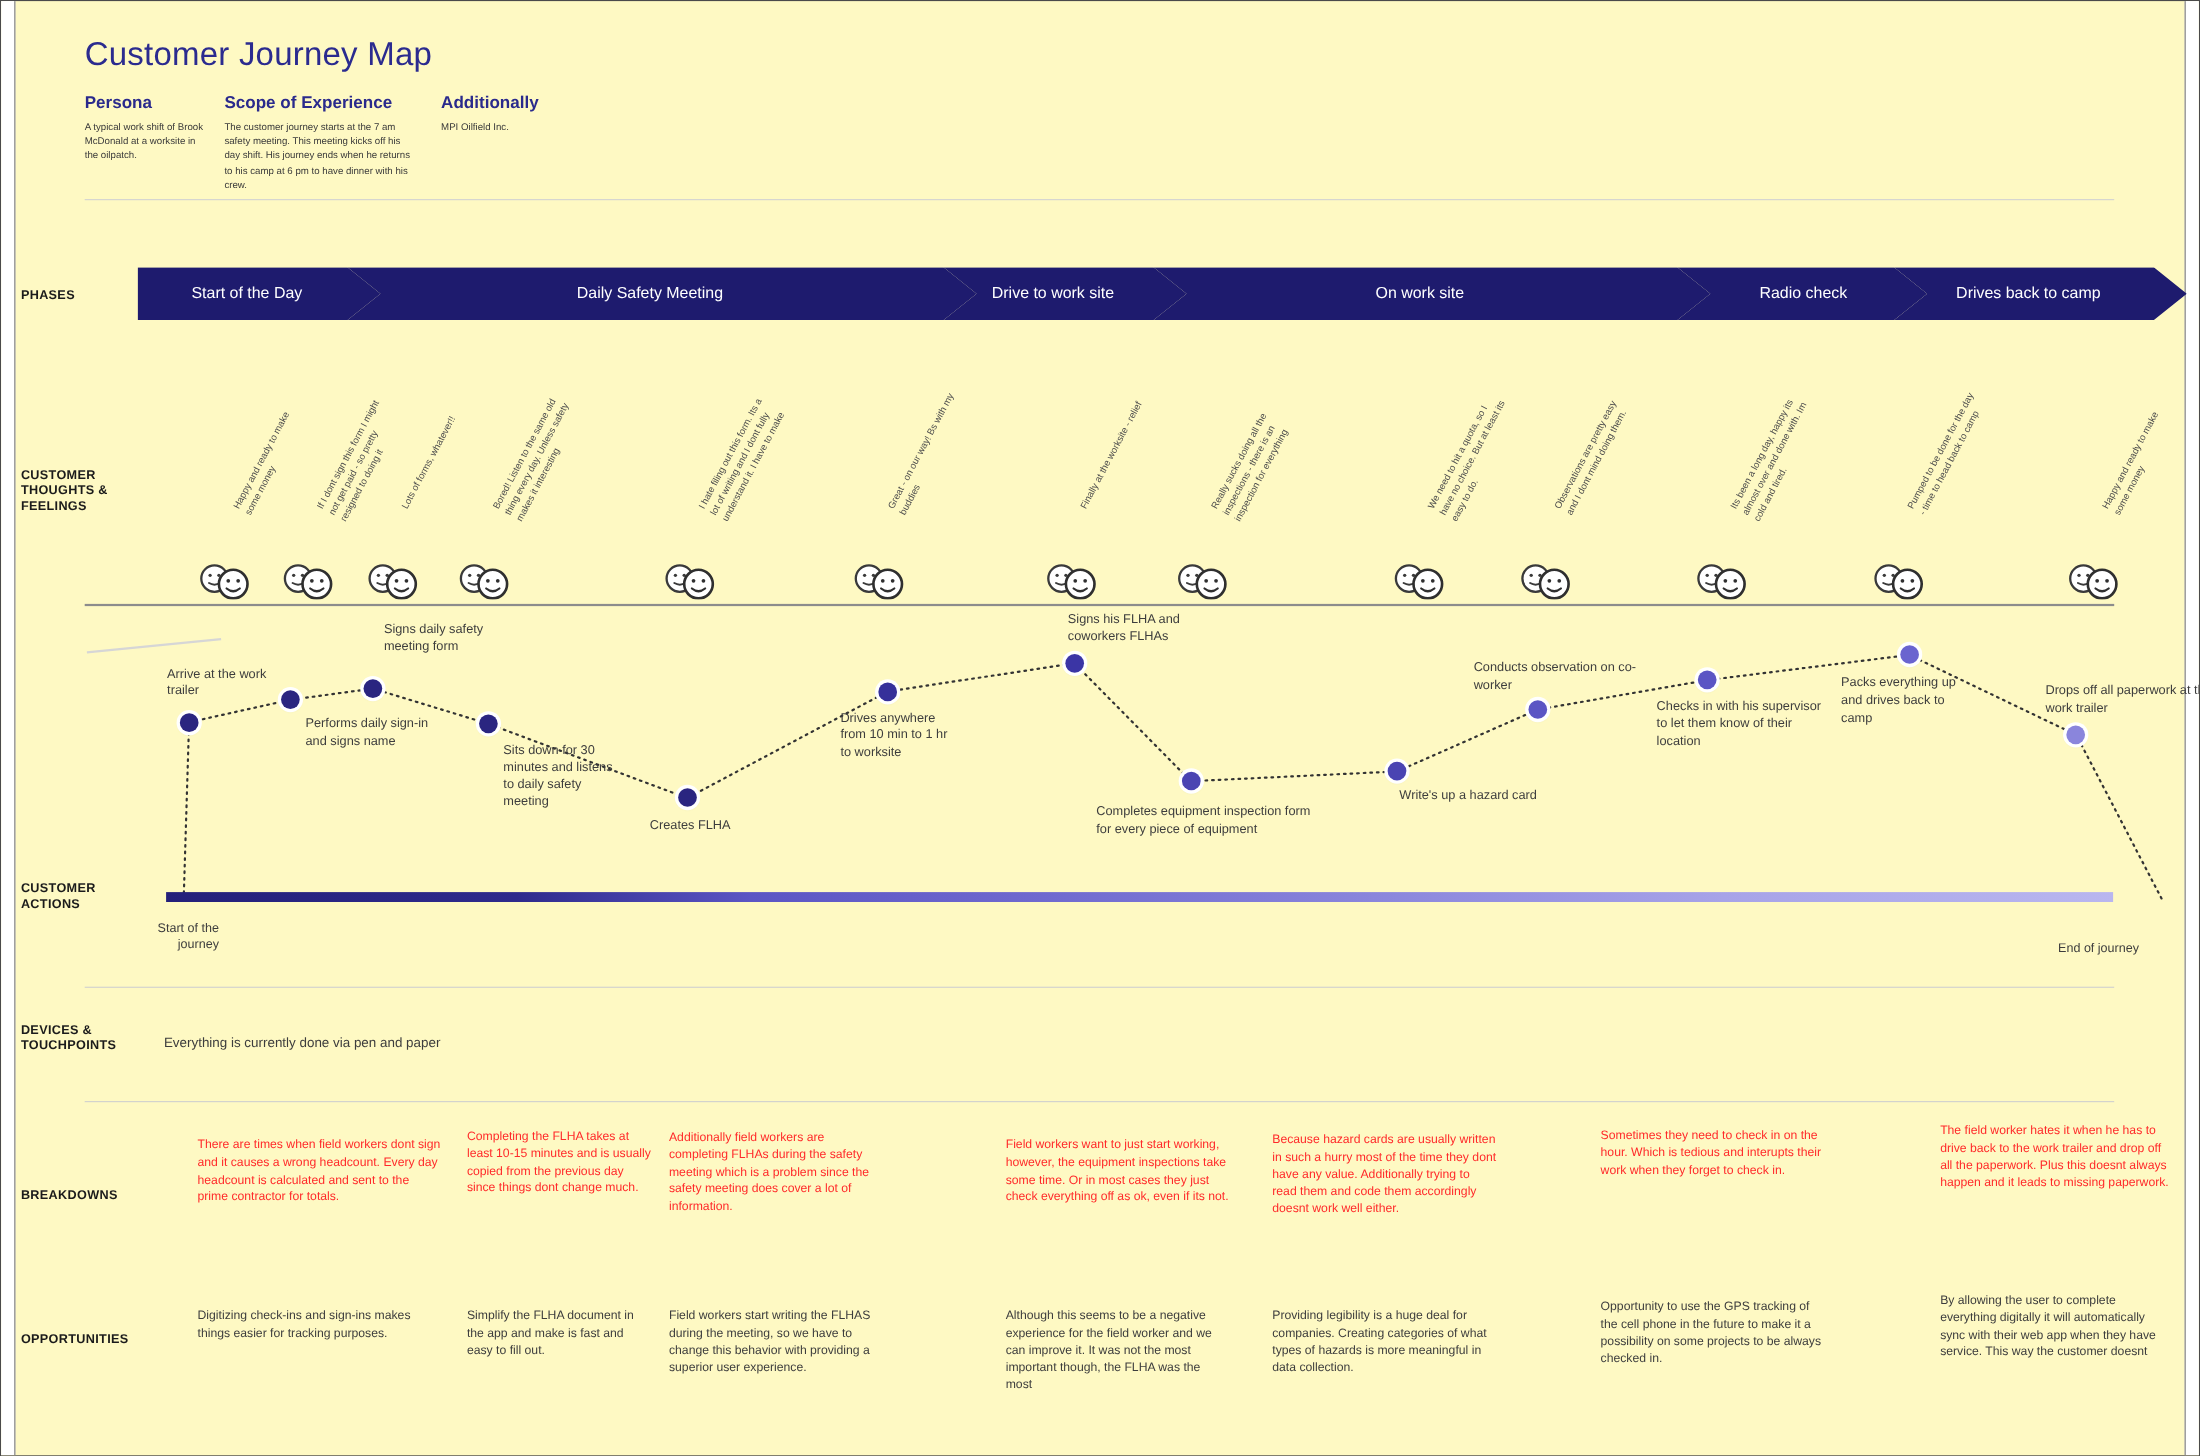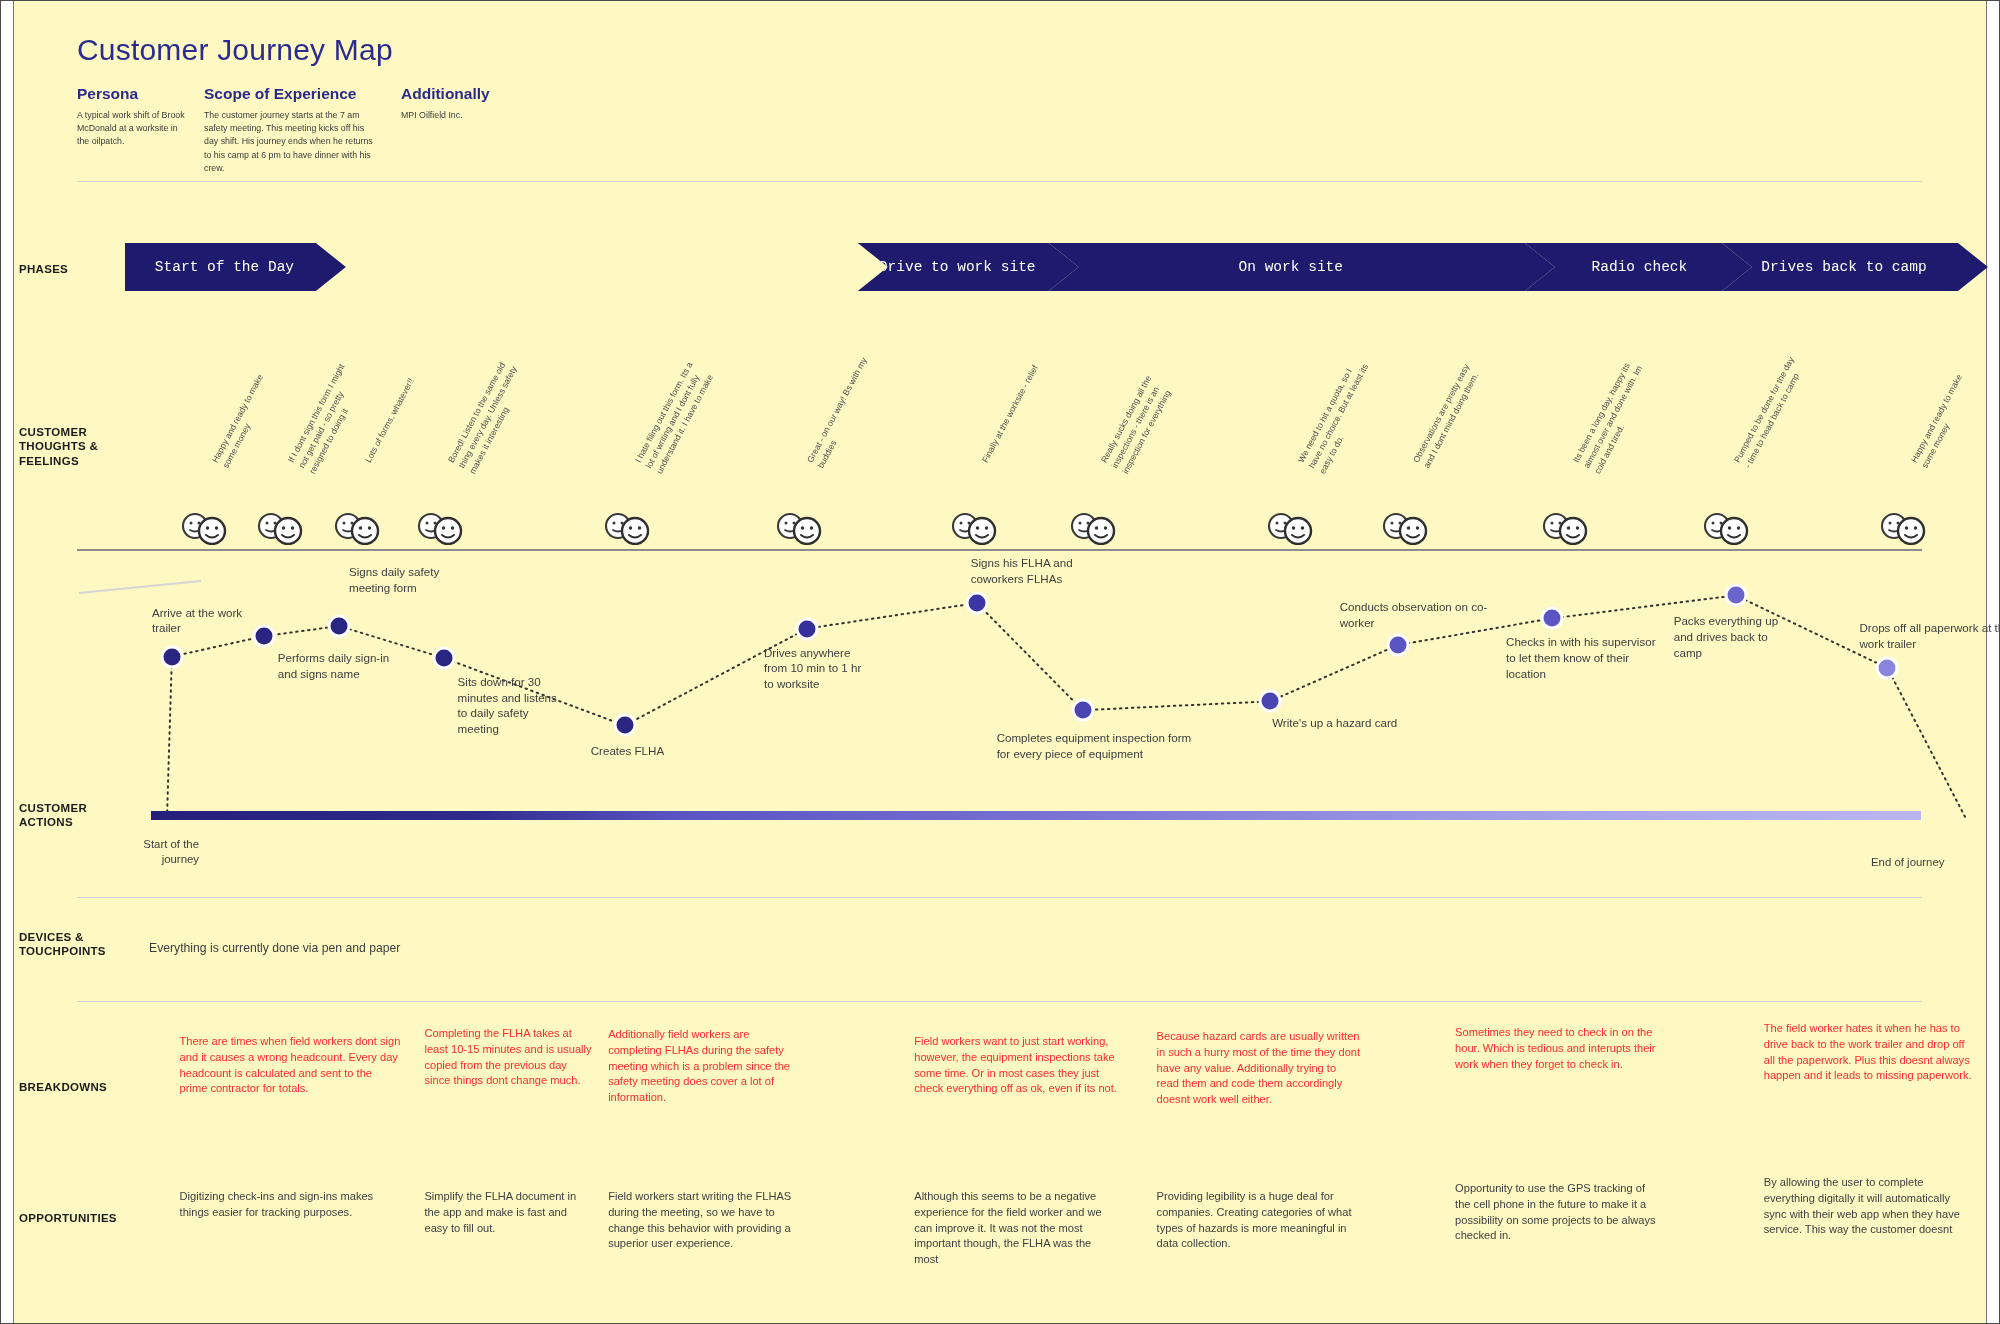"Start of the Day" .phases { font-family: Liberation Mono, monospace -> none }
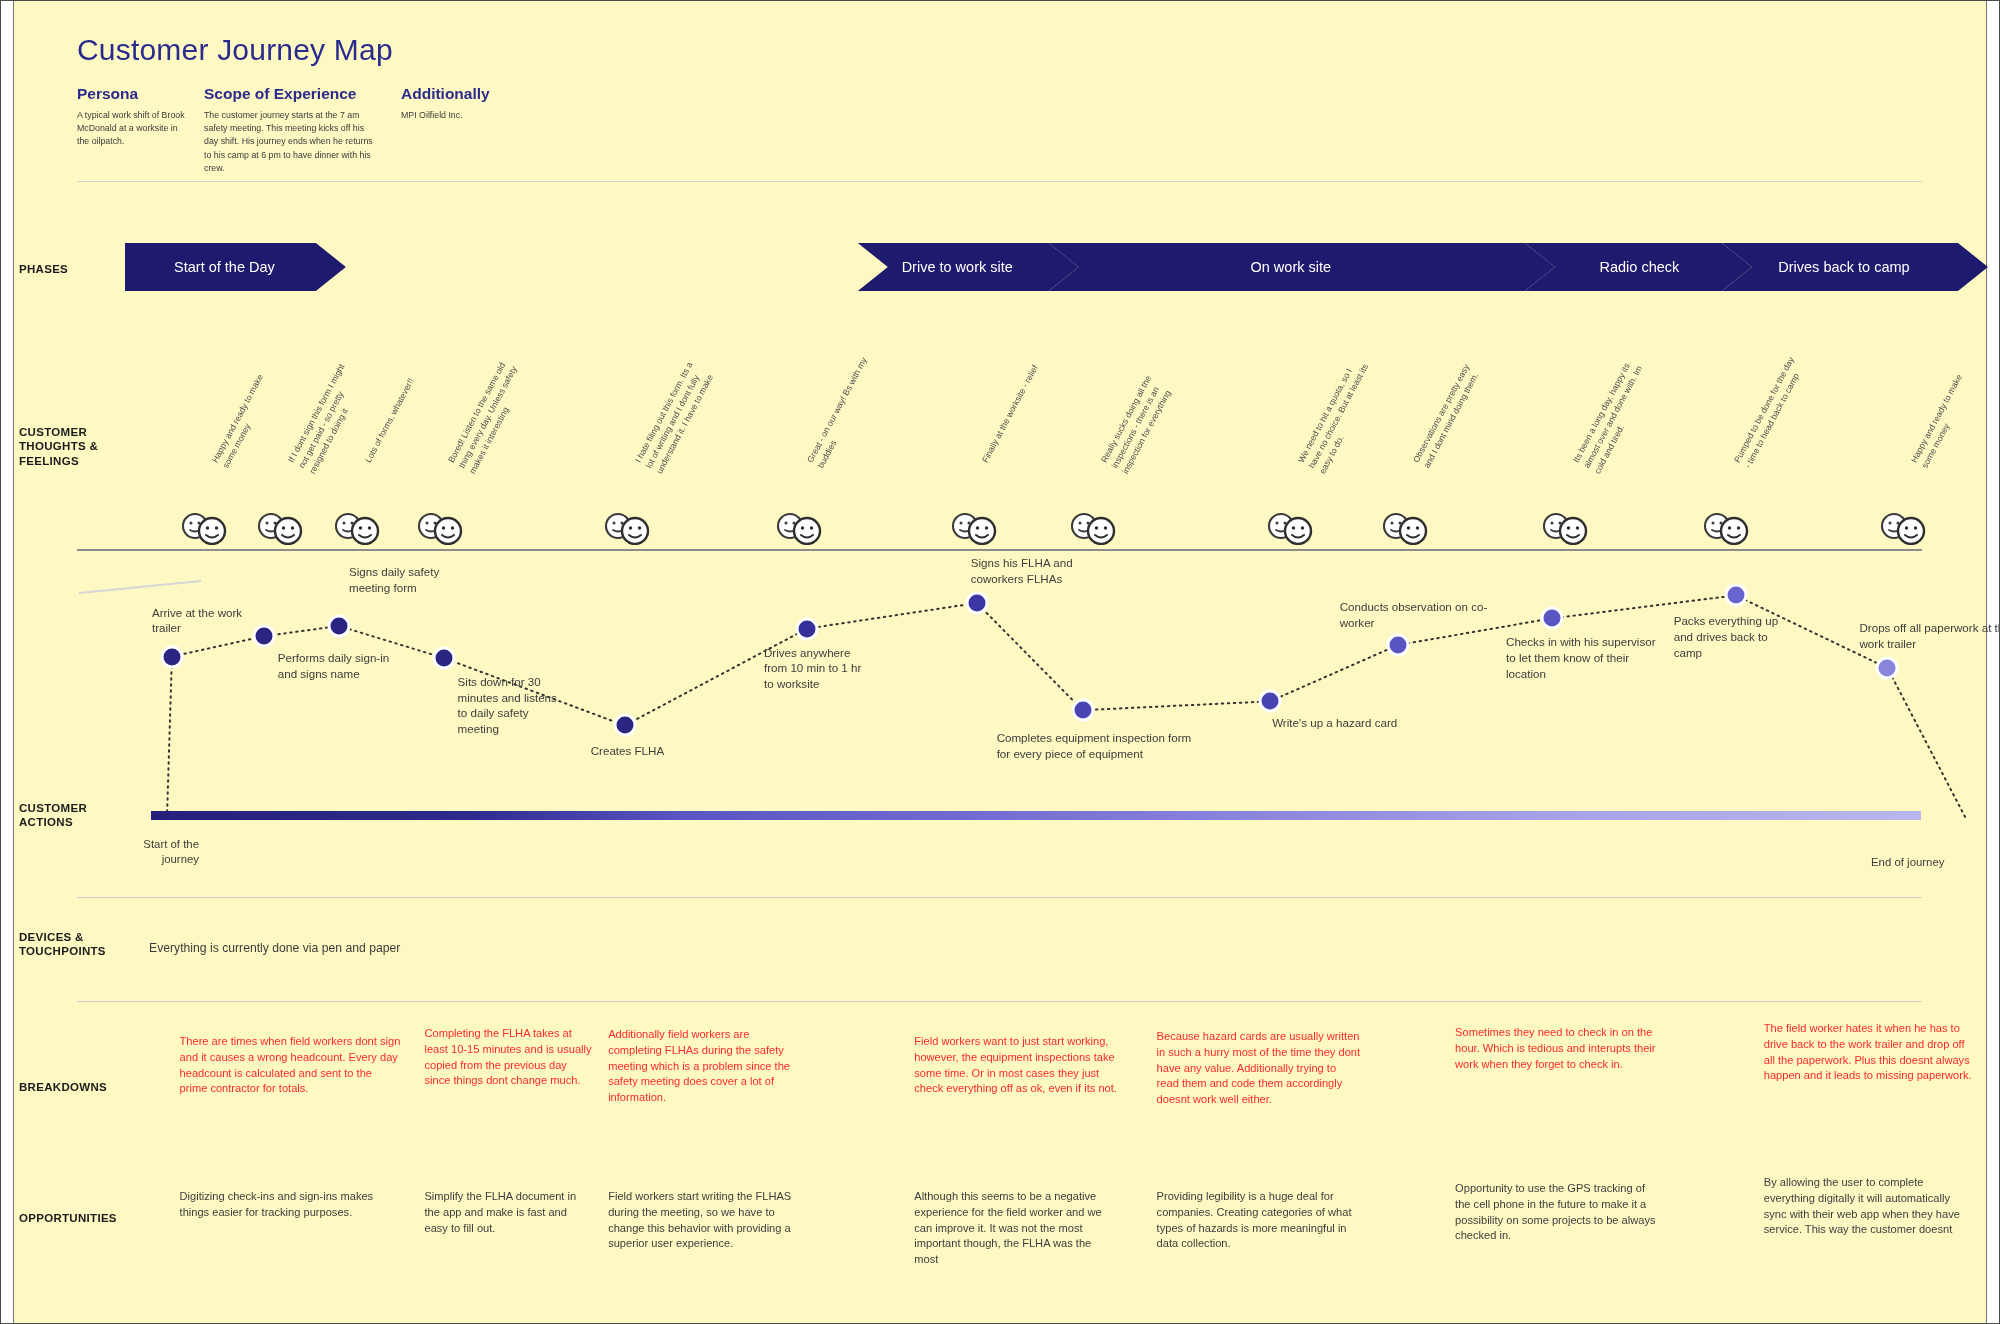"Daily Safety Meeting" div.ph { html: none -> <div> <span>Daily Safety Meeting</span> </div> }
